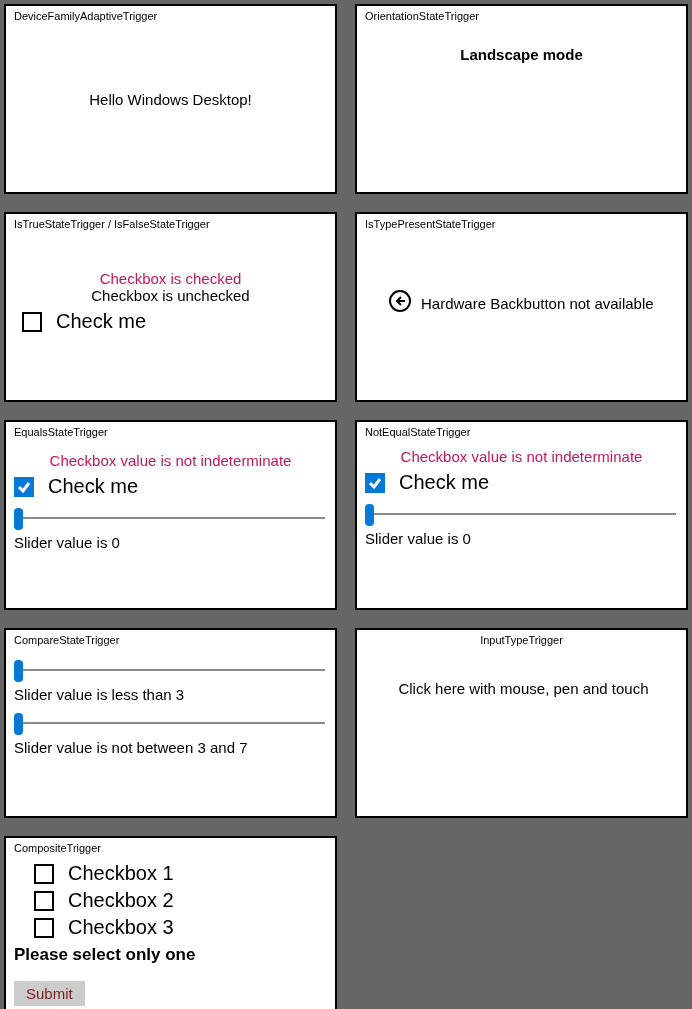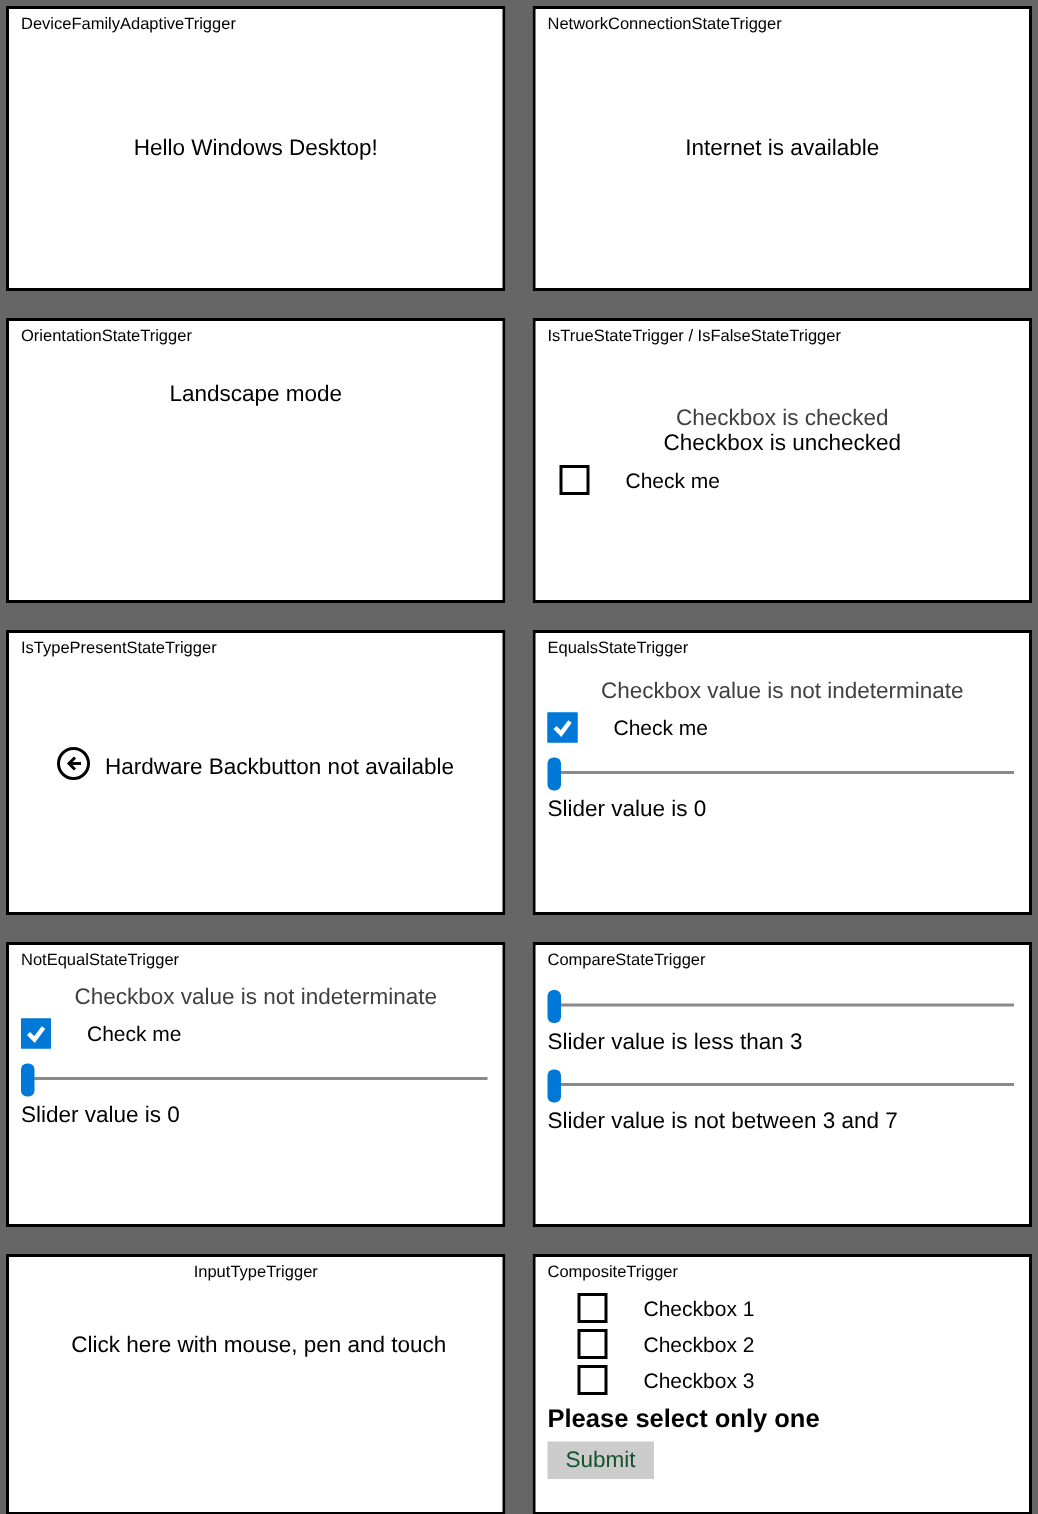"NetworkConnectionStateTrigger" div.card { html: <div> <div>NetworkConnectionStateTrigger</div> <div>Internet is available</div> </div> -> none }
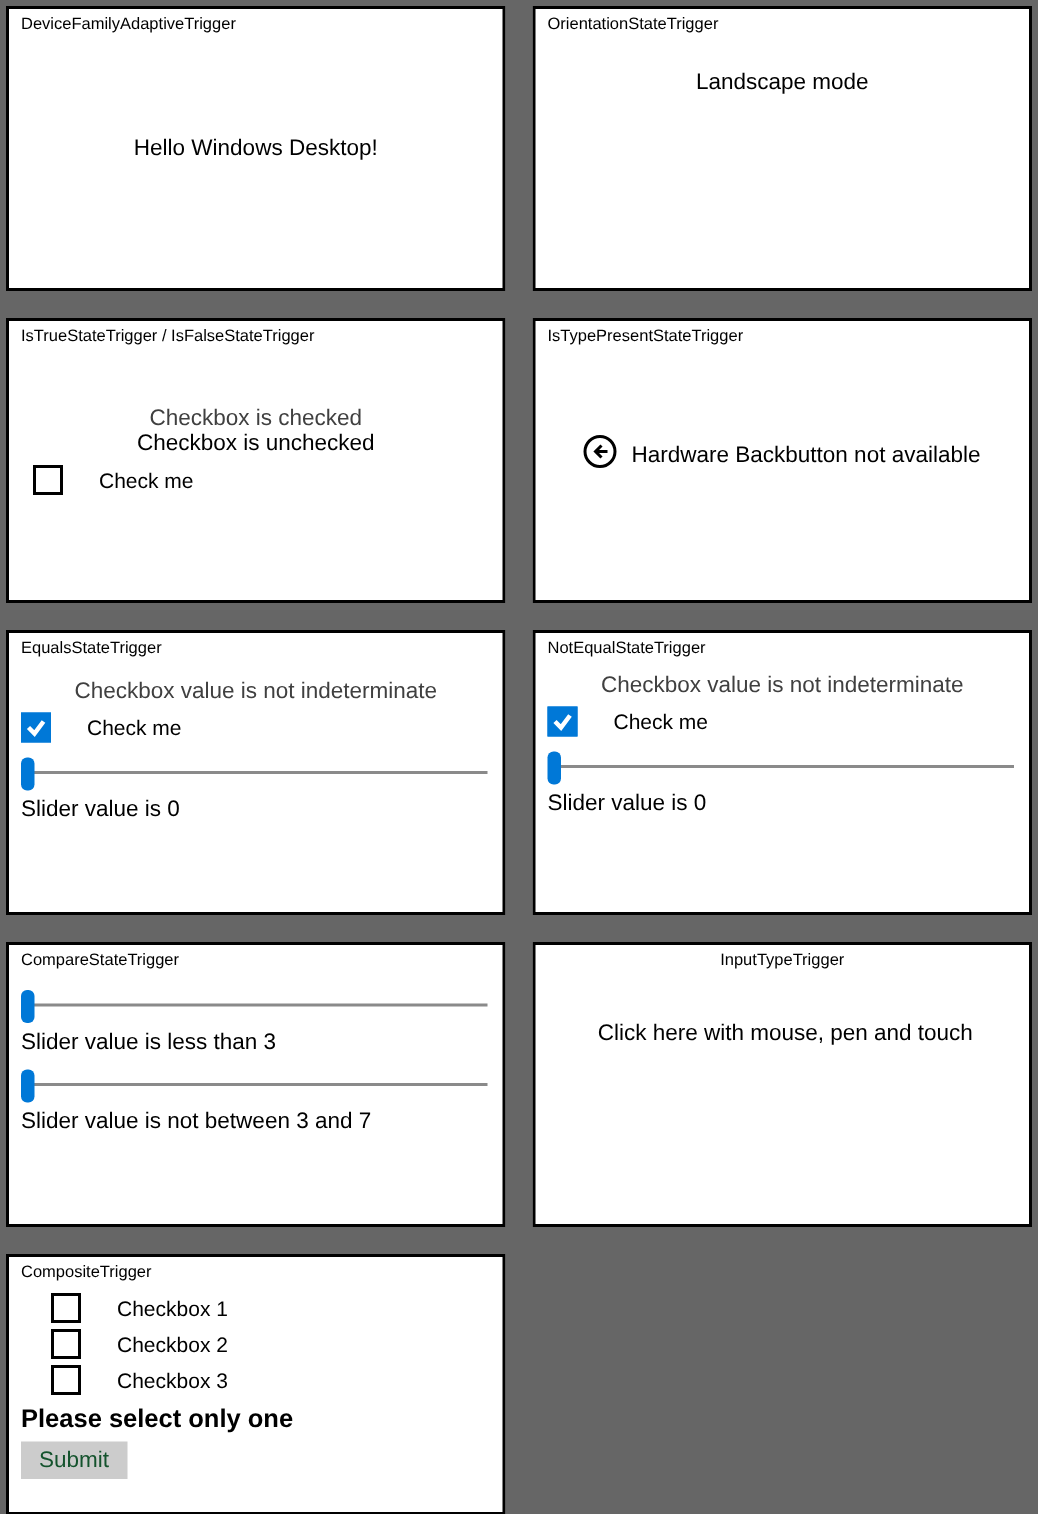"Landscape mode" .landscape-text { font-weight: none -> bold }
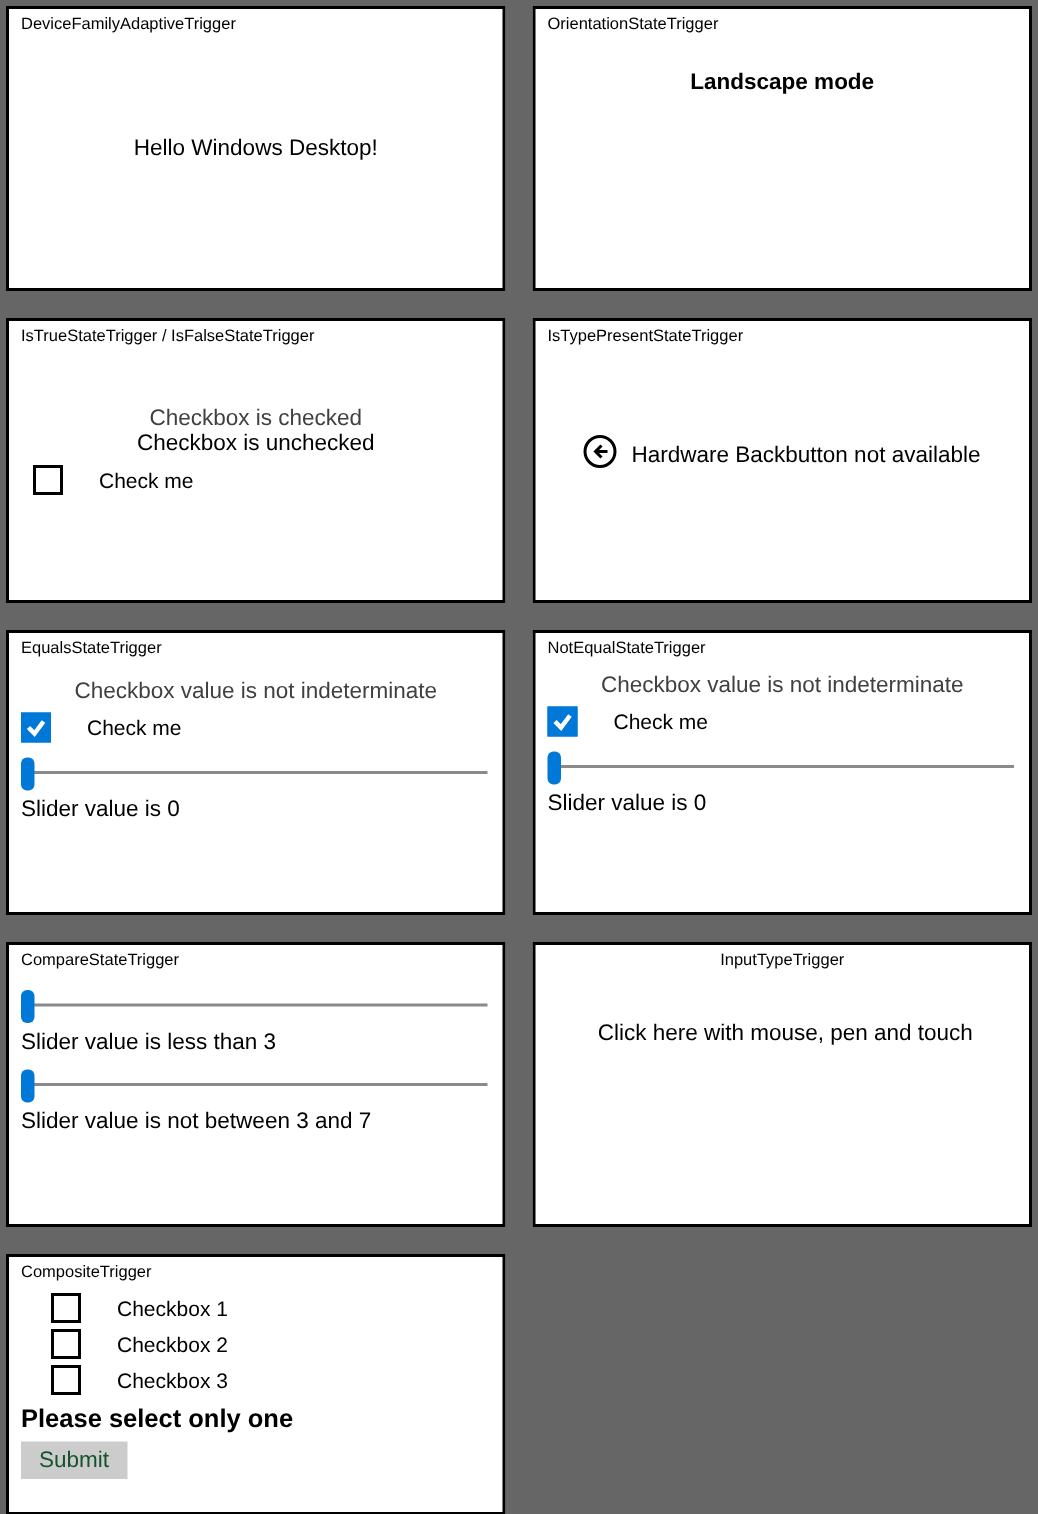"Checkbox is checked" .greyed { color: #404040 -> #be185d }
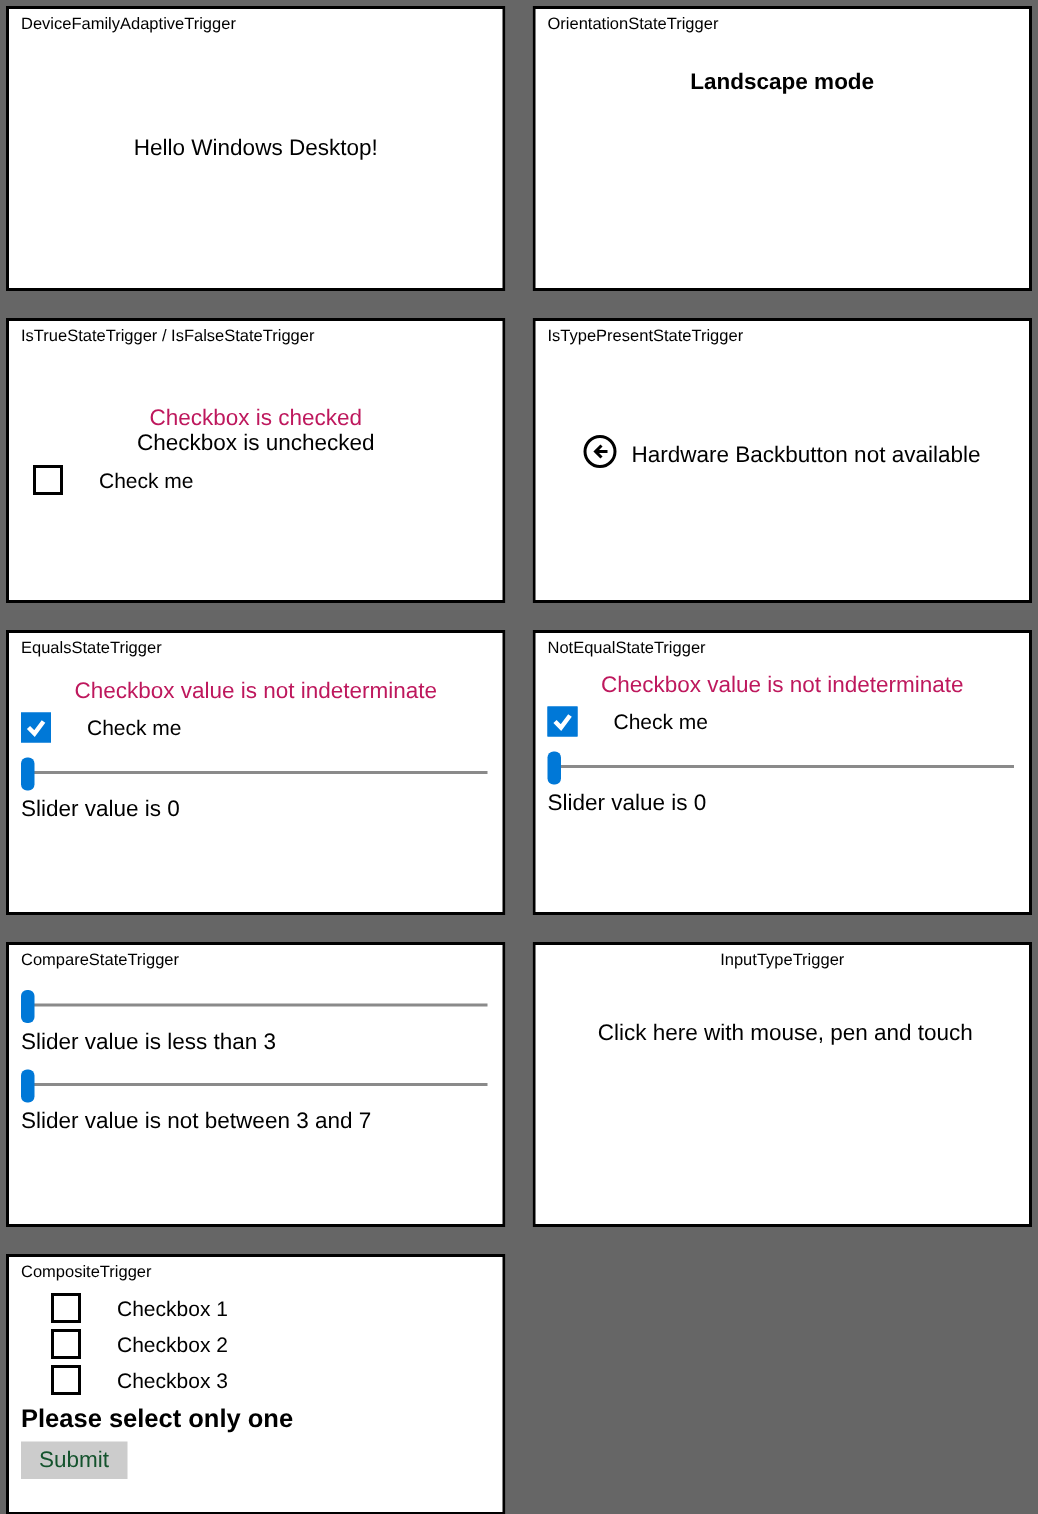"Check me" .checkbox-row { font-size: 14px -> 20px; gap: 24px -> 14px }
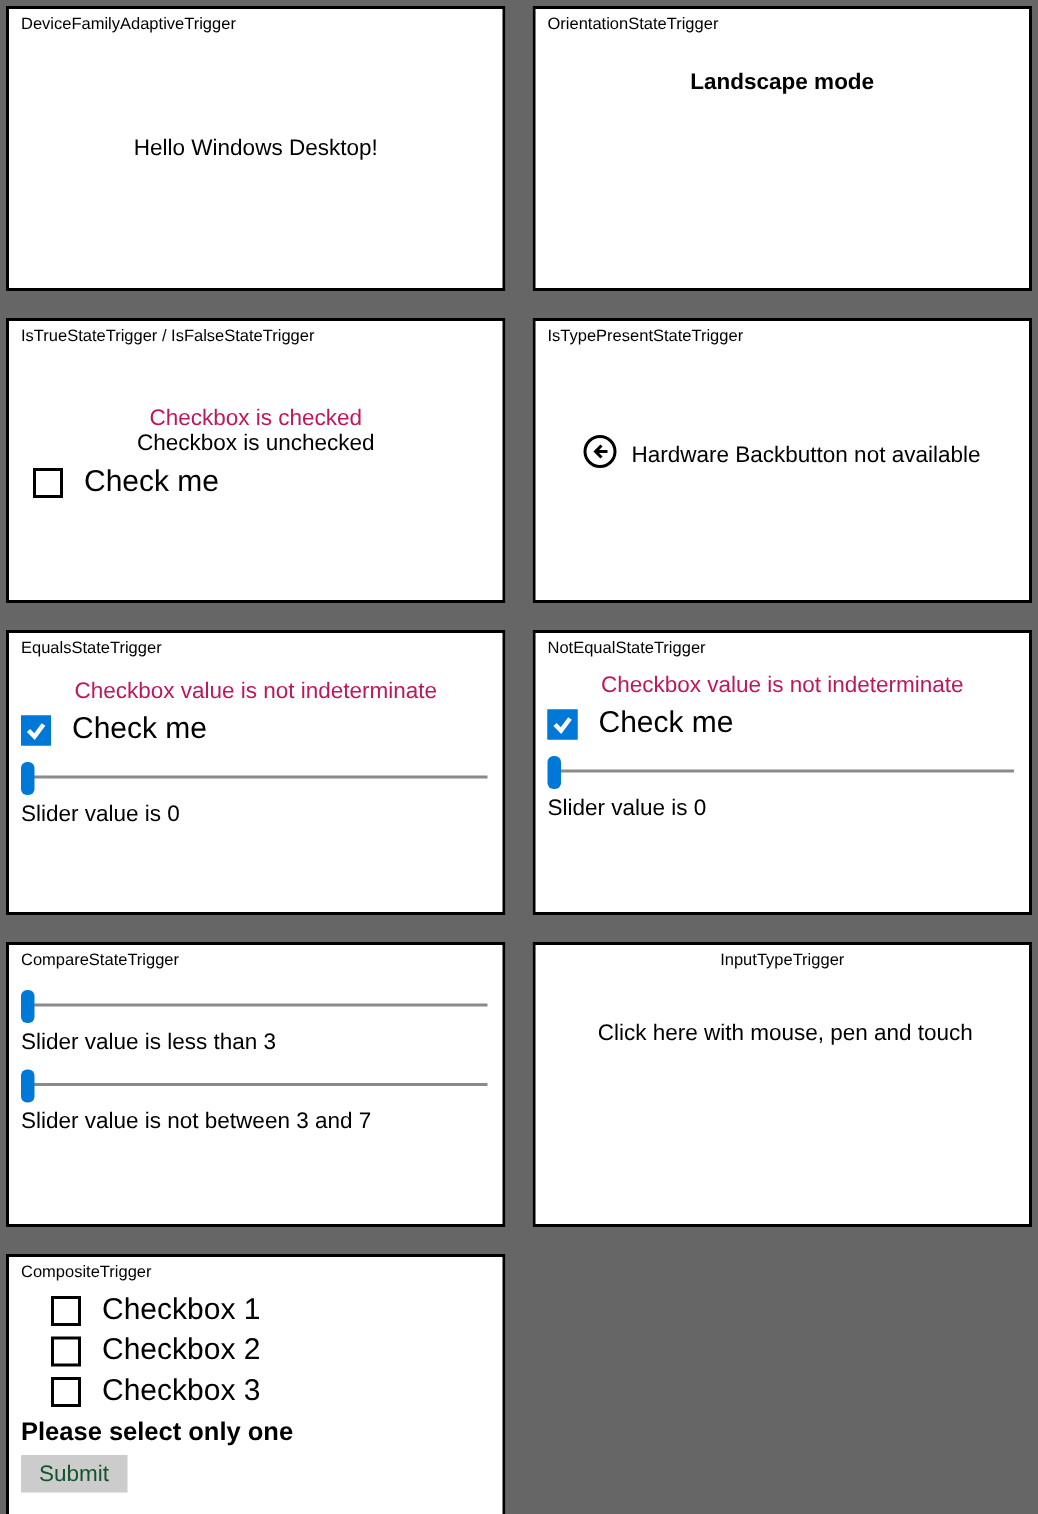"Submit" .submit-btn { color: #14532d -> #7f1d1d; margin-top: 5px -> 16px }
